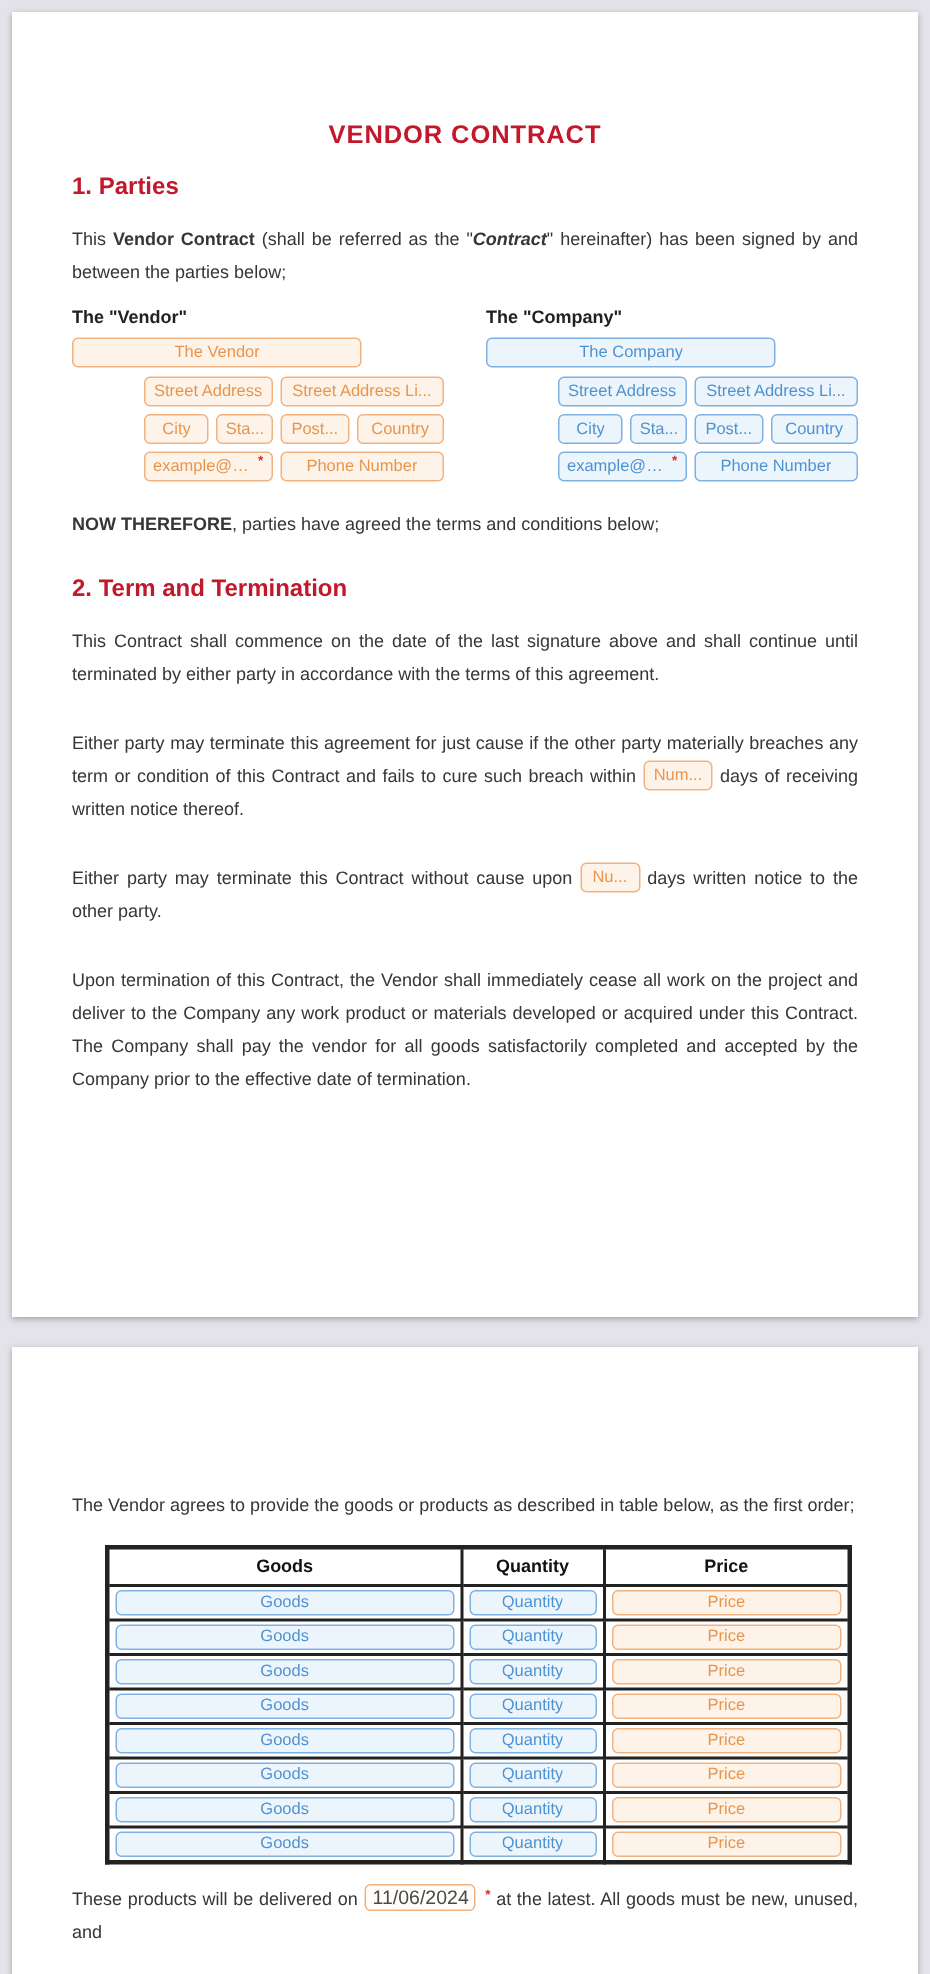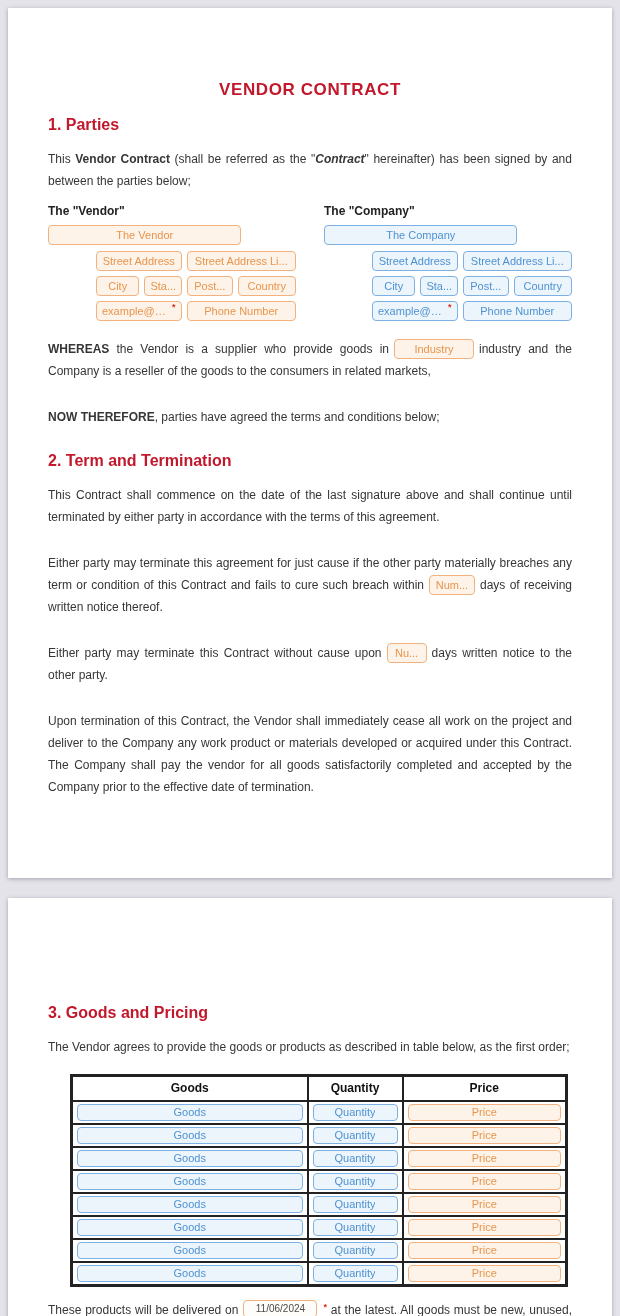"WHEREAS the Vendor is a" p.body { html: <p><b>WHEREAS</b><span> the Vendor is a supplier who provide goods in</span><span> <span>Industry</span> </span><span>industry and the Company is a reseller of the goods to the consumers in related markets,</span></p> -> none }
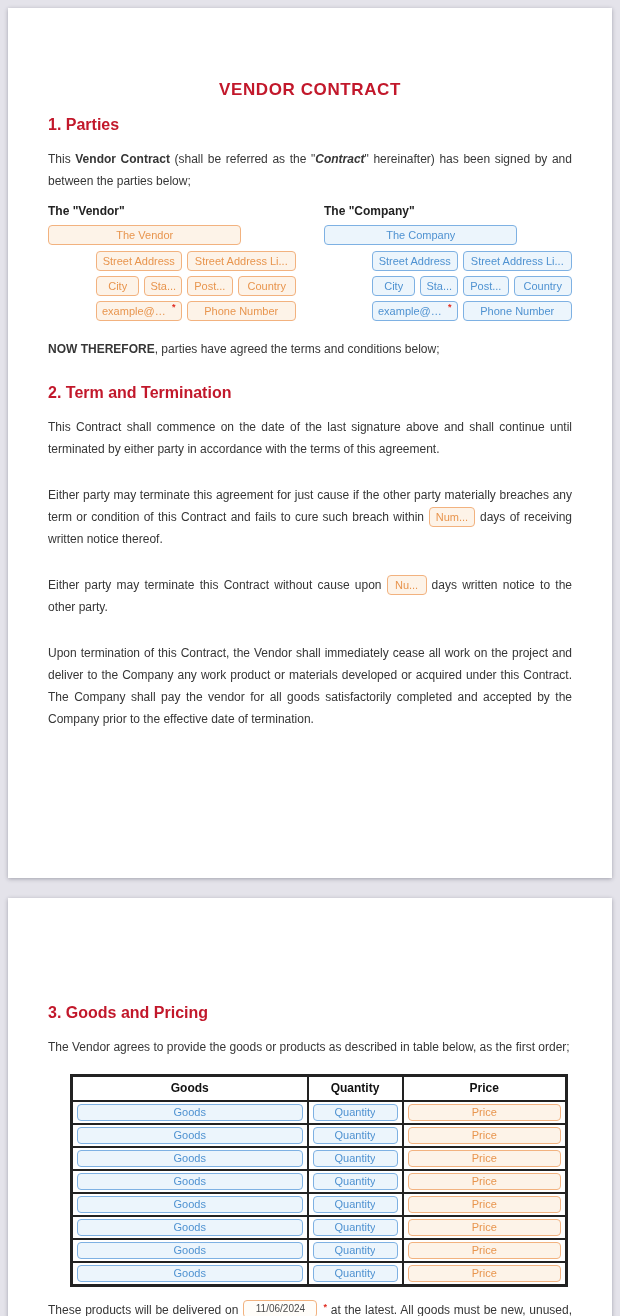"3. Goods and Pricing" h2.sec { html: <h2>3. Goods and Pricing</h2> -> none }
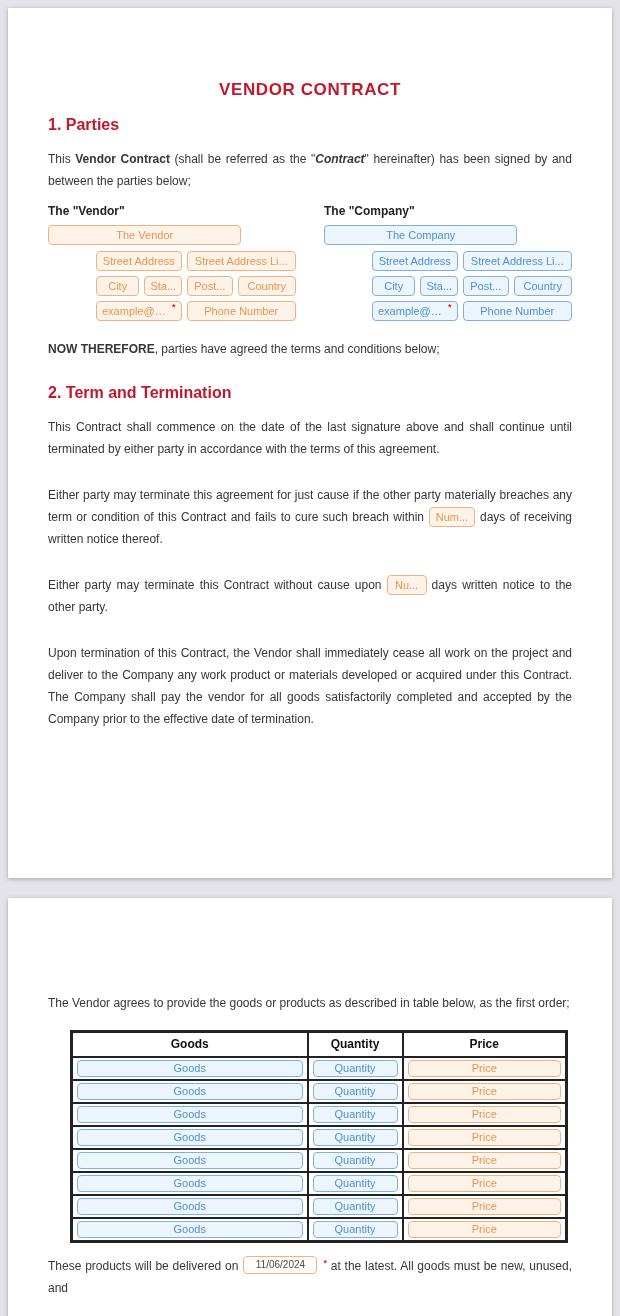"11/06/2024" .date-pill { font-size: 10px -> 13px }
